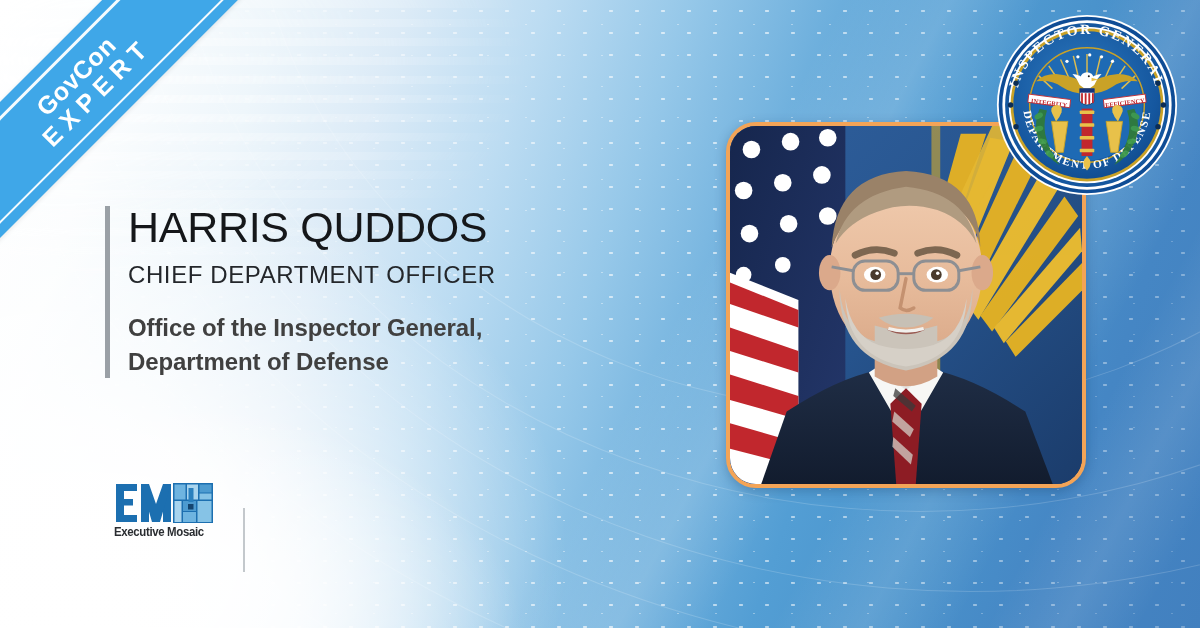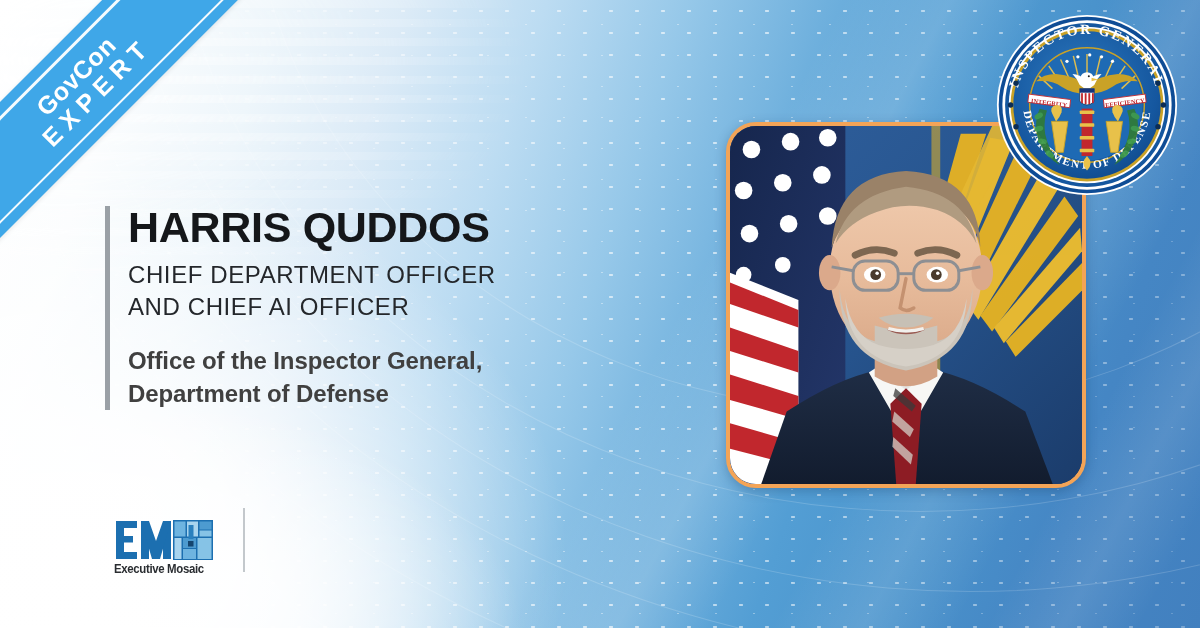"HARRIS QUDDOS" .person-name { font-weight: 700 -> 400 }
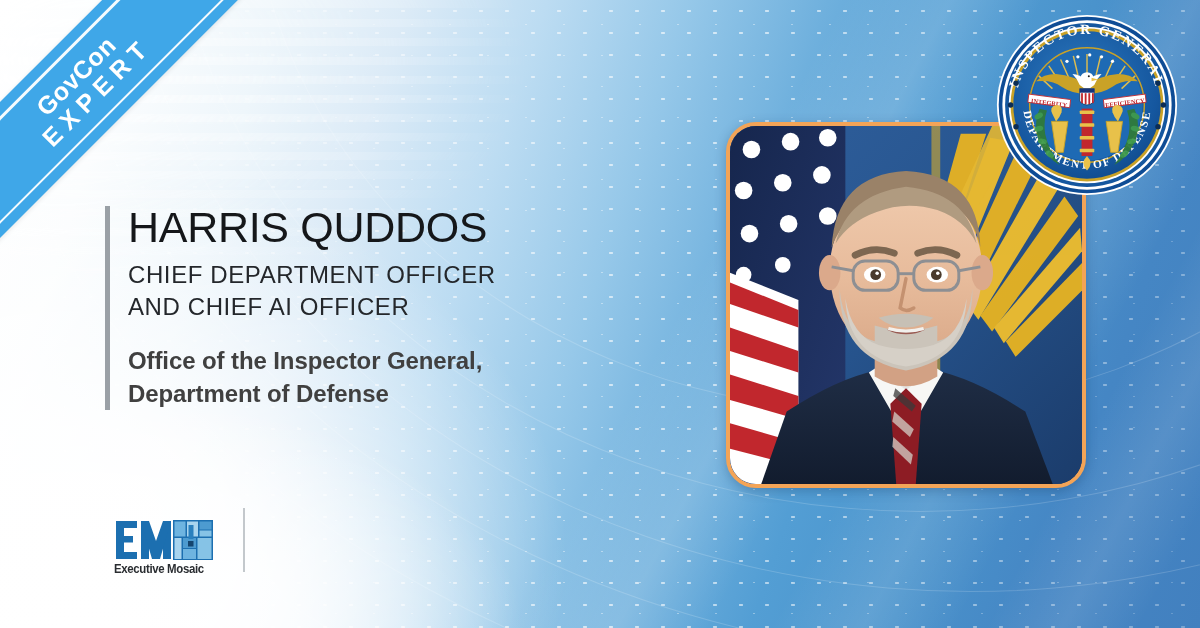"AND CHIEF AI OFFICER" div.person-title { html: <div>AND CHIEF AI OFFICER</div> -> none }
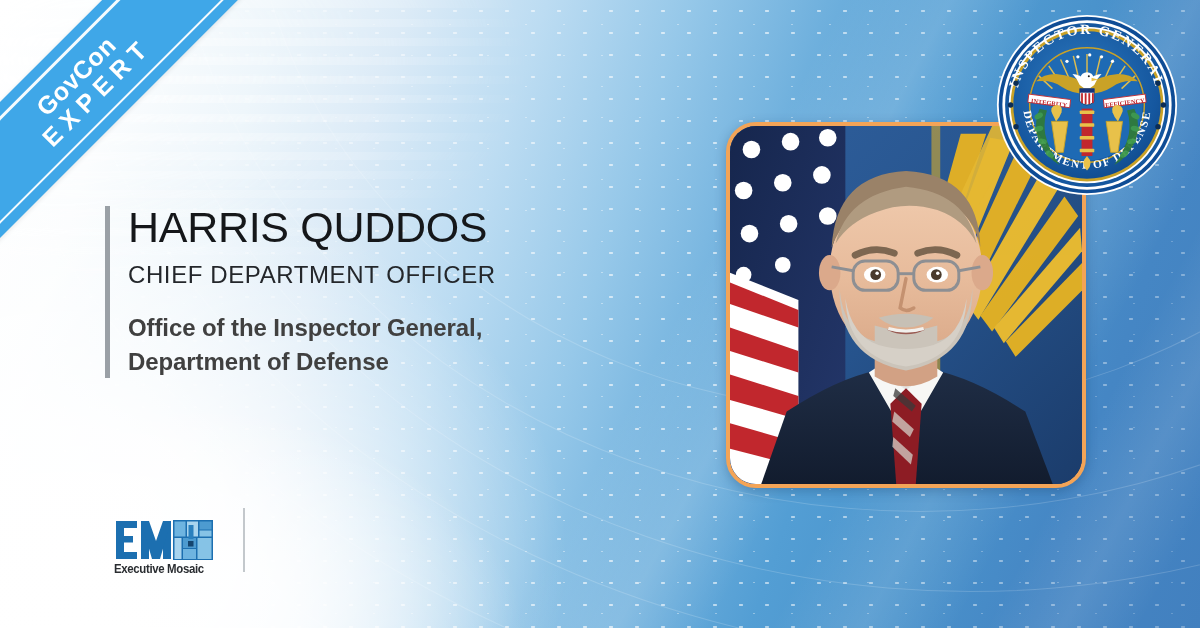"Executive Mosaic" .em-logo { top: 517px -> 480px }
